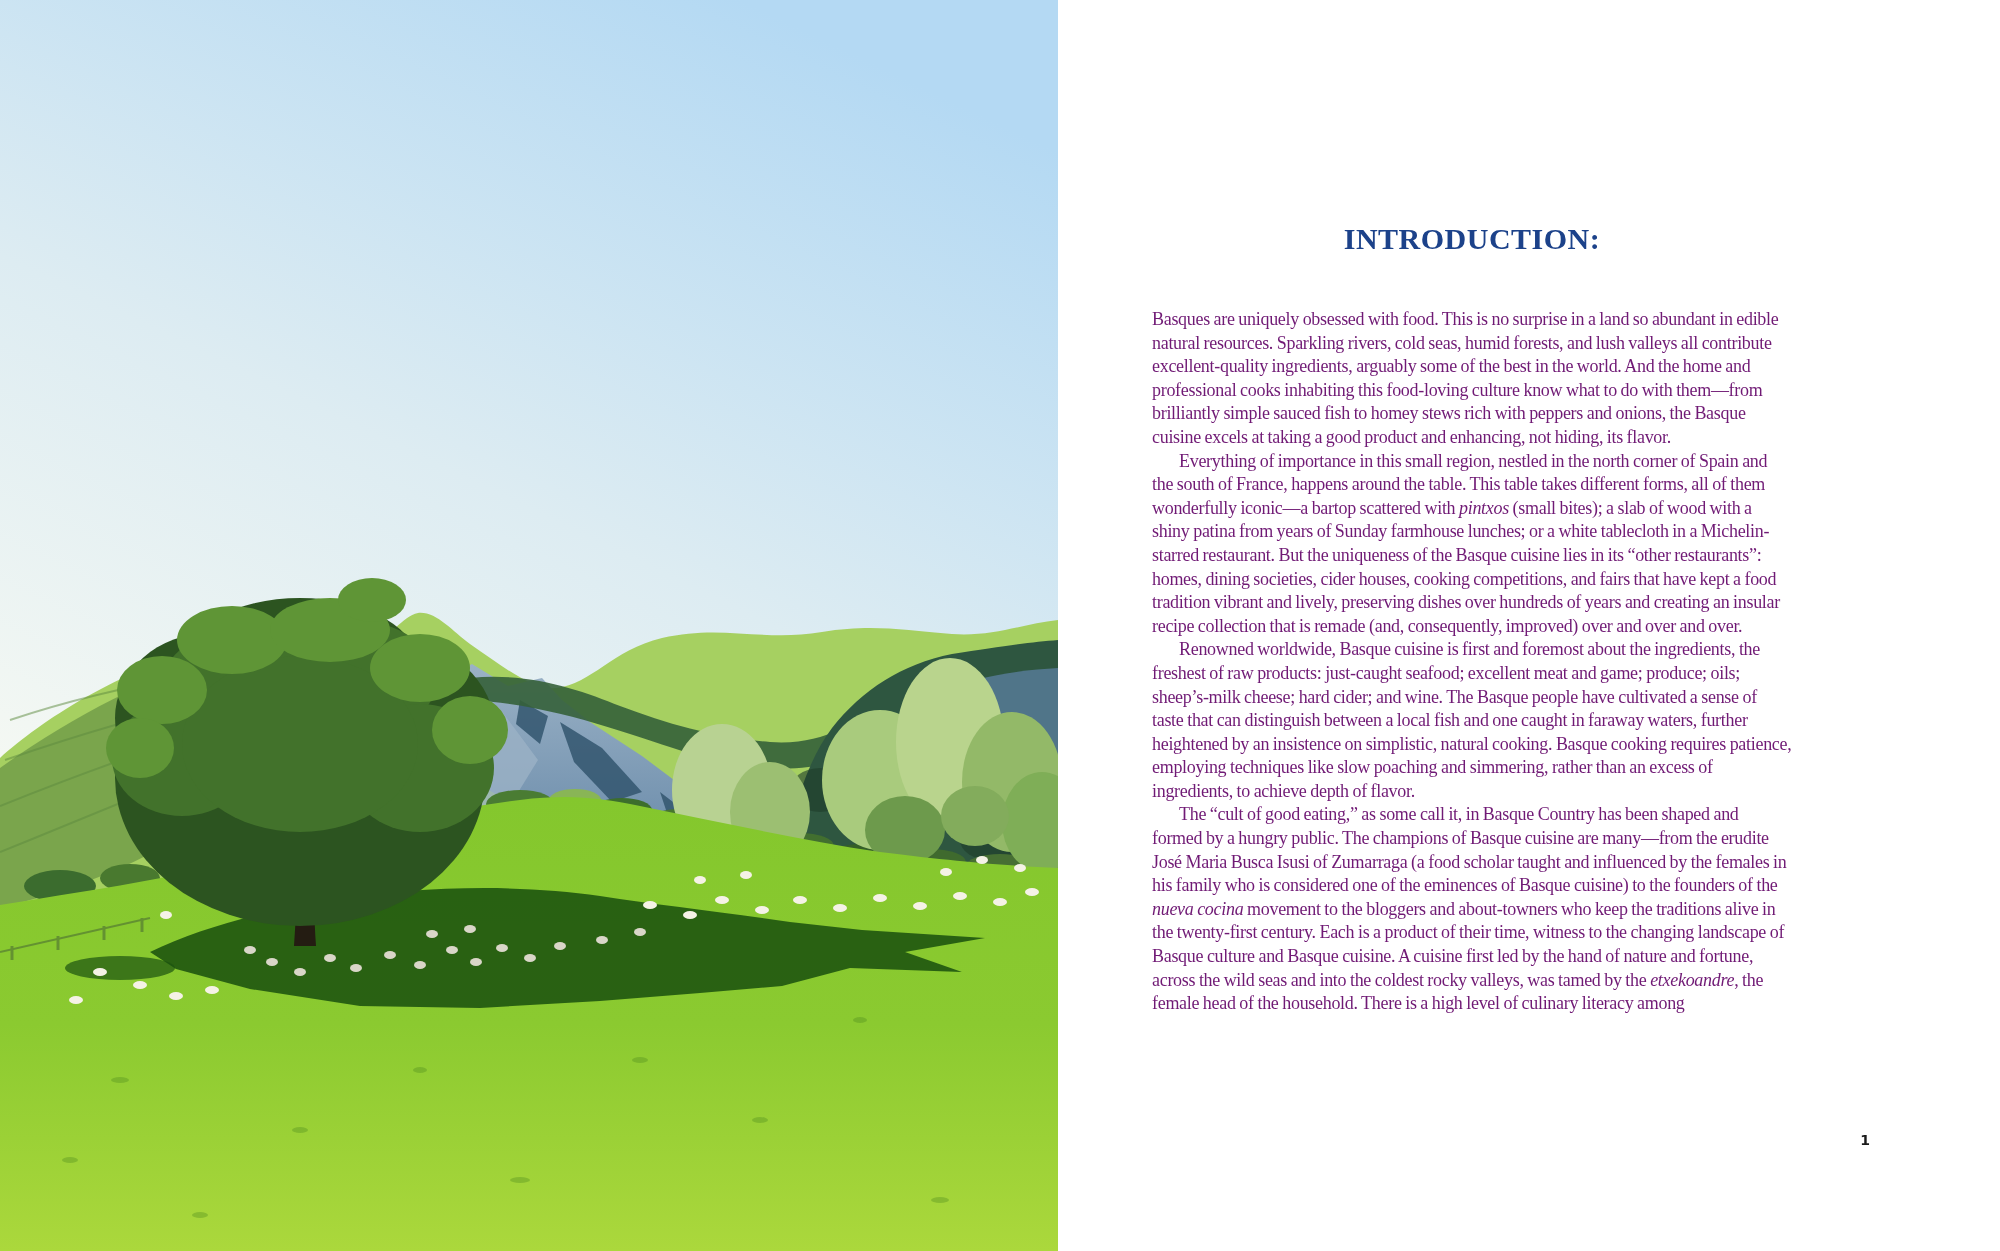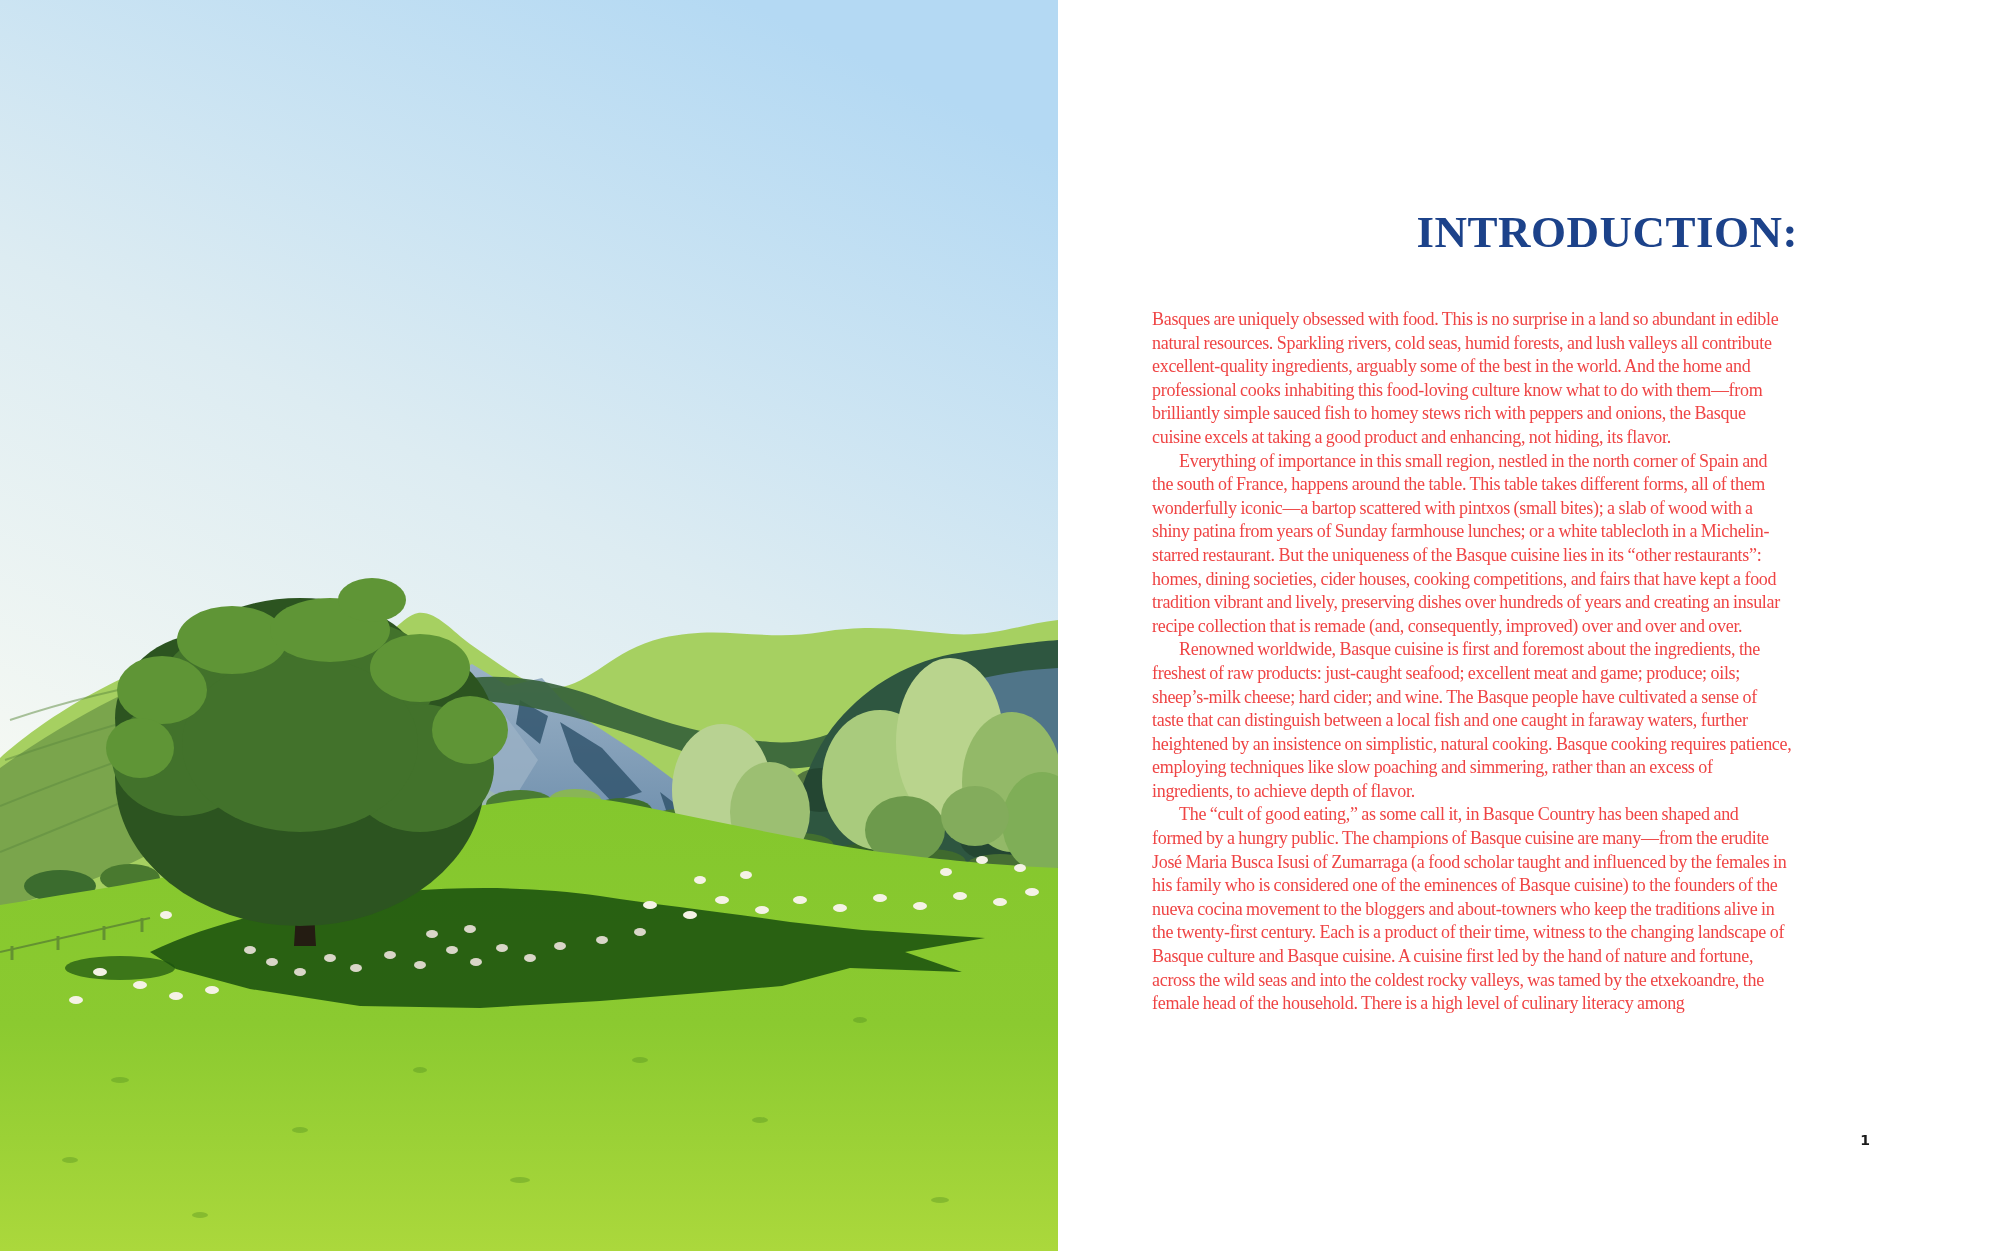"INTRODUCTION:" .title { font-size: 45px -> 30px; text-align: right -> center; top: 178px -> 194px }
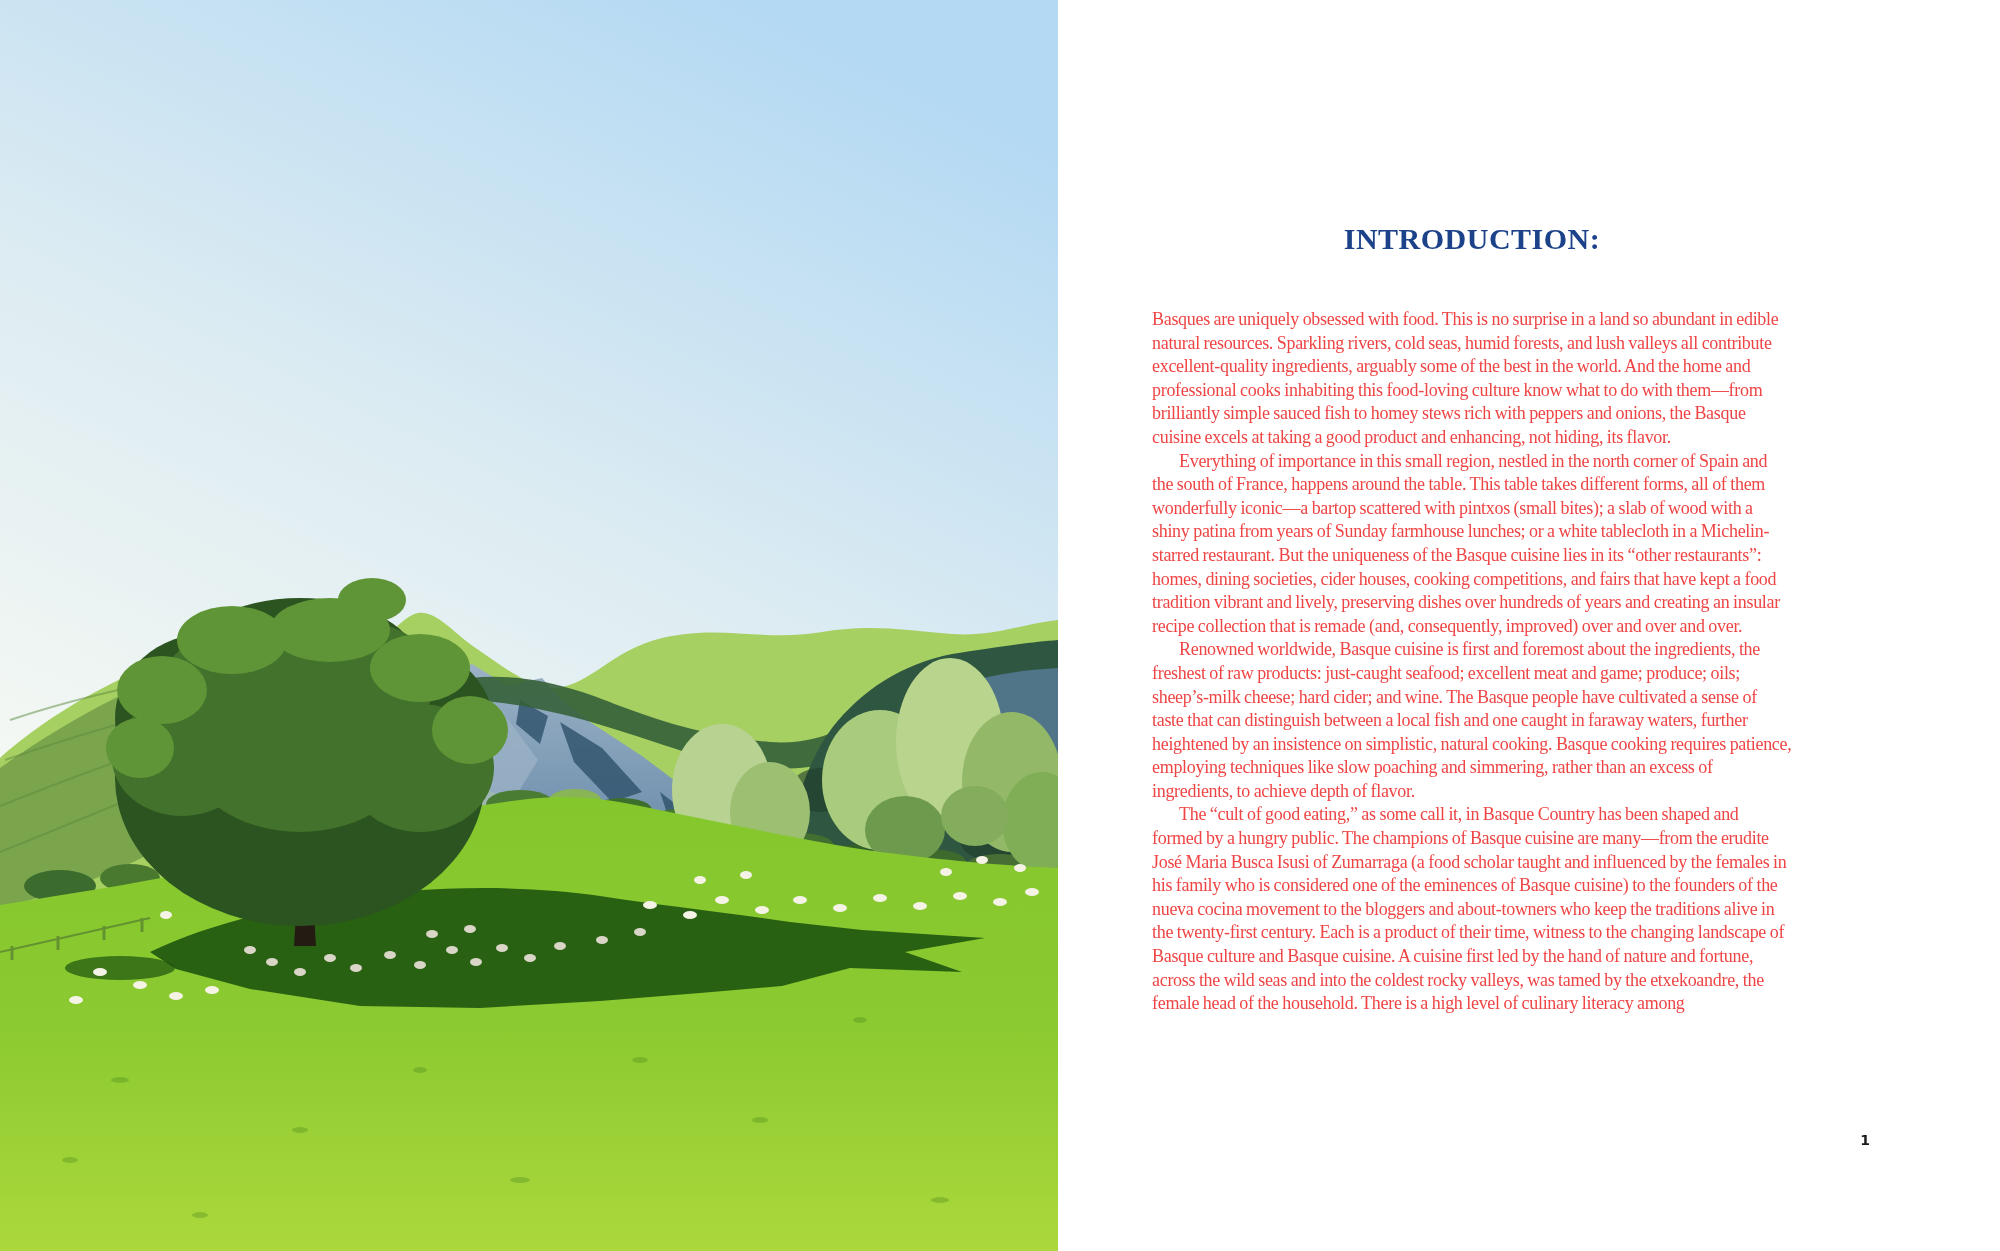"Basques are uniquely obsessed with" .body-text { color: #ef4444 -> #701a75 }
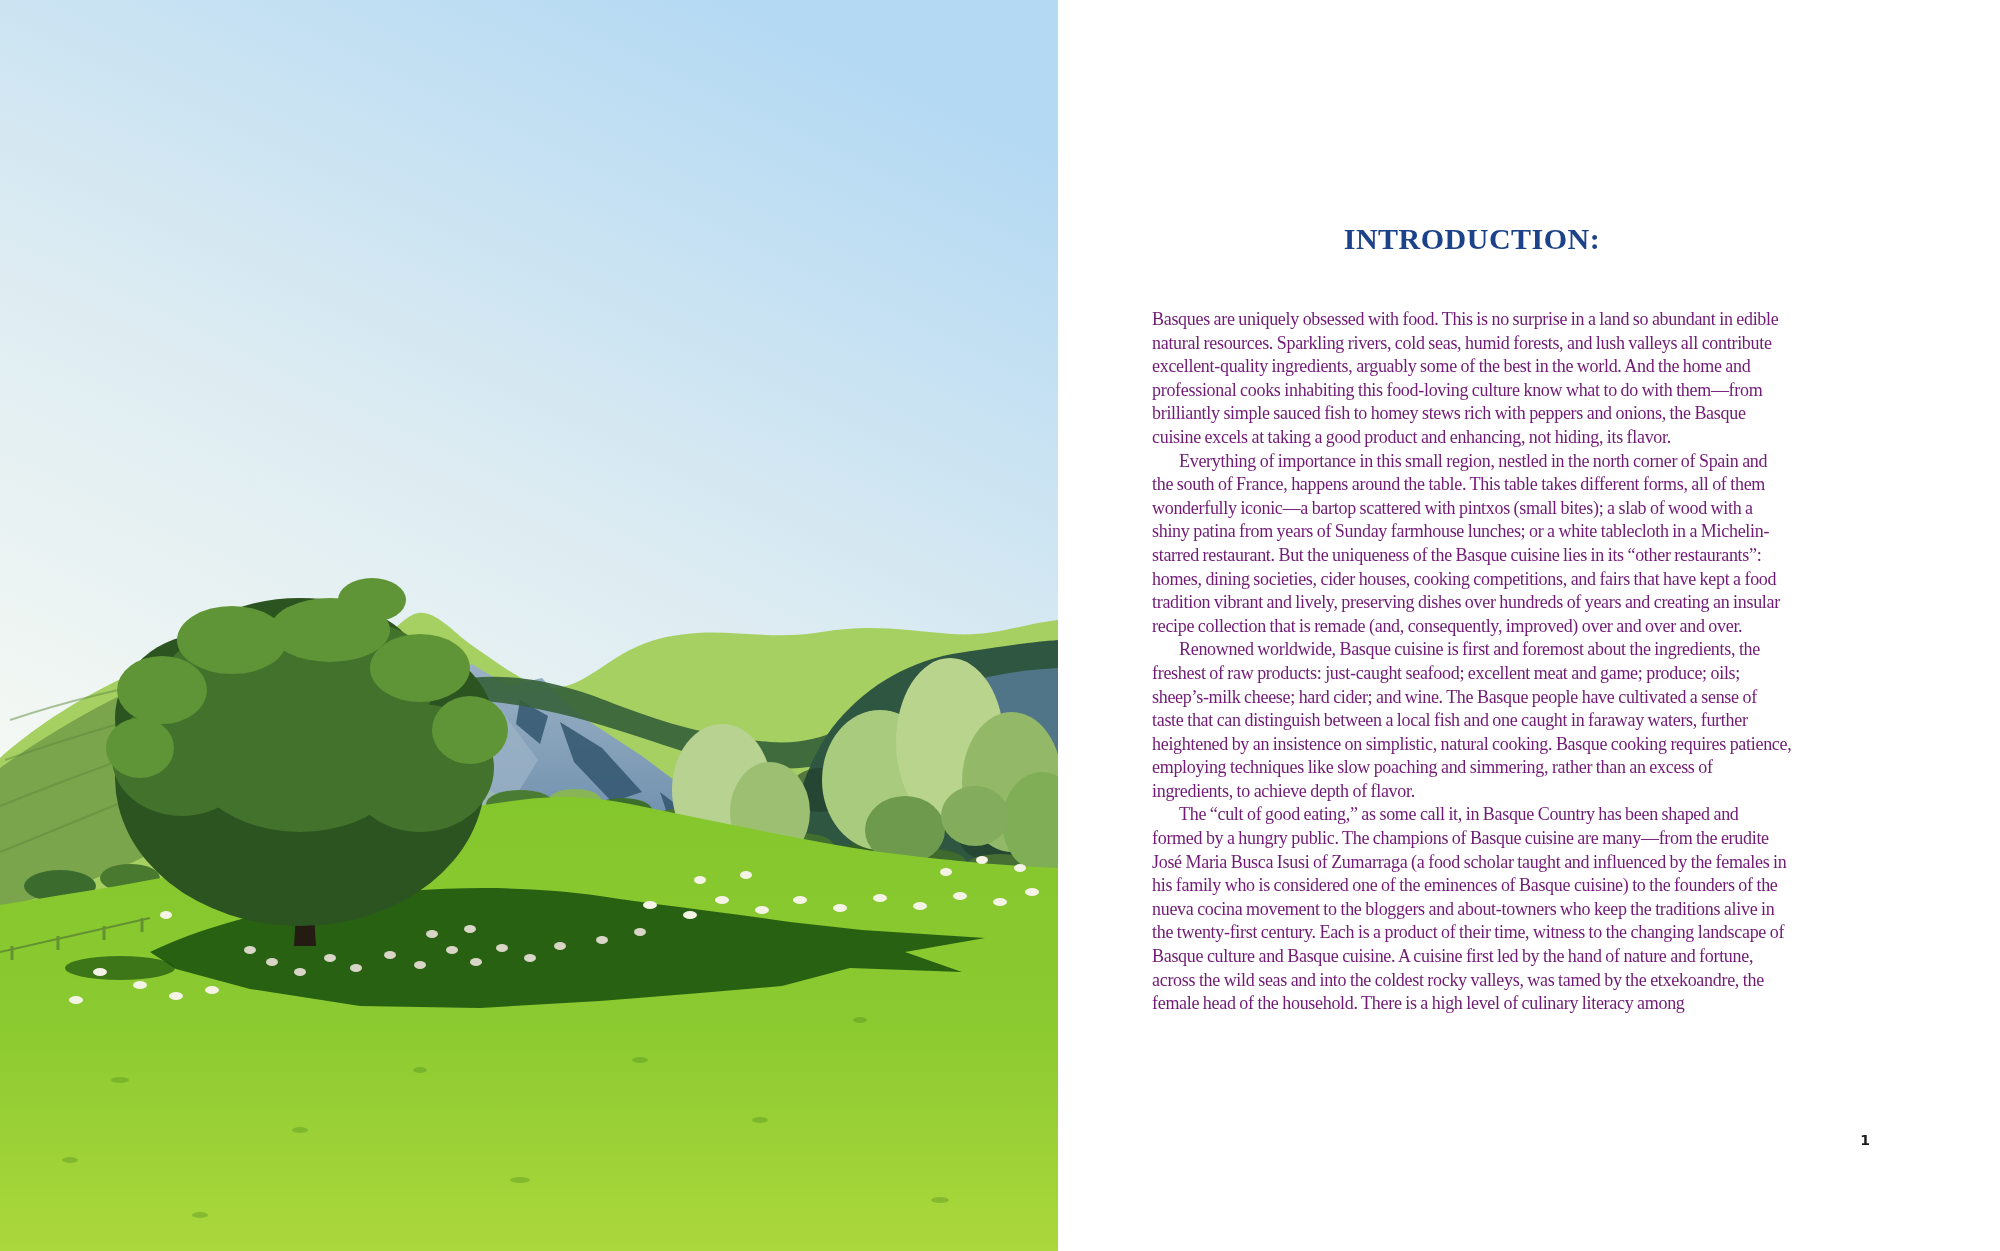"pintxos" .it { font-style: none -> italic }
